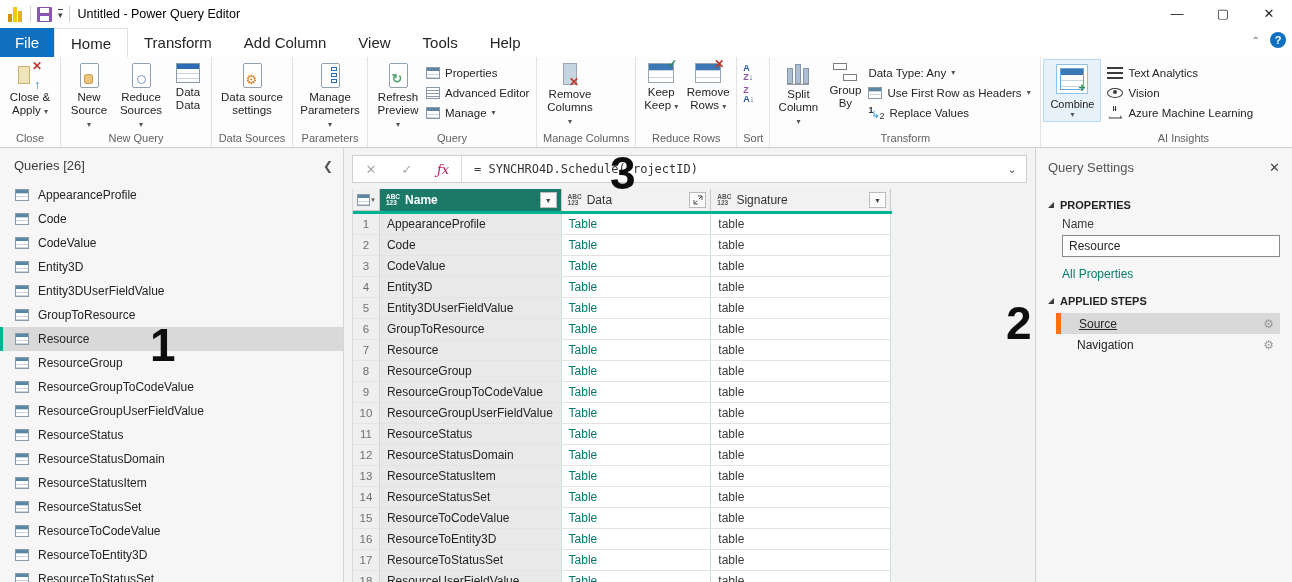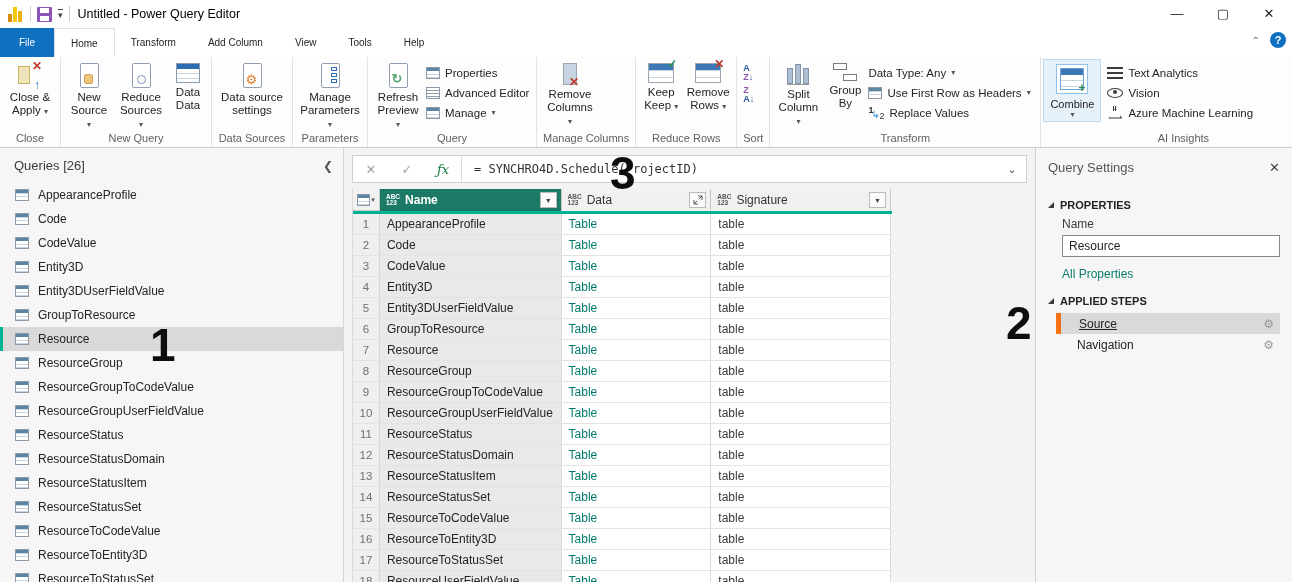"File" .tab { font-size: 10px -> 15px }
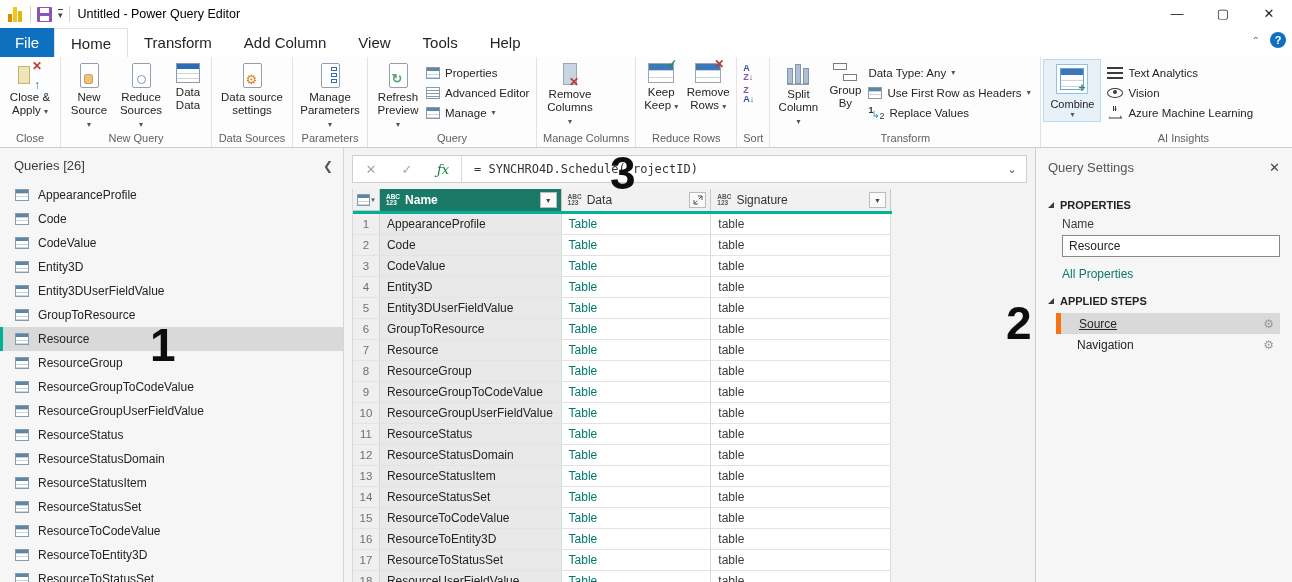"ƒx" .fx { color: #15803d -> #be185d }
